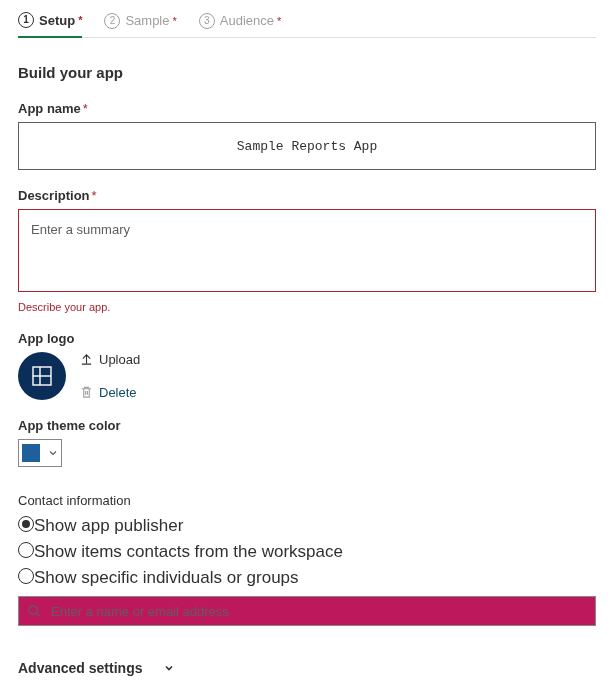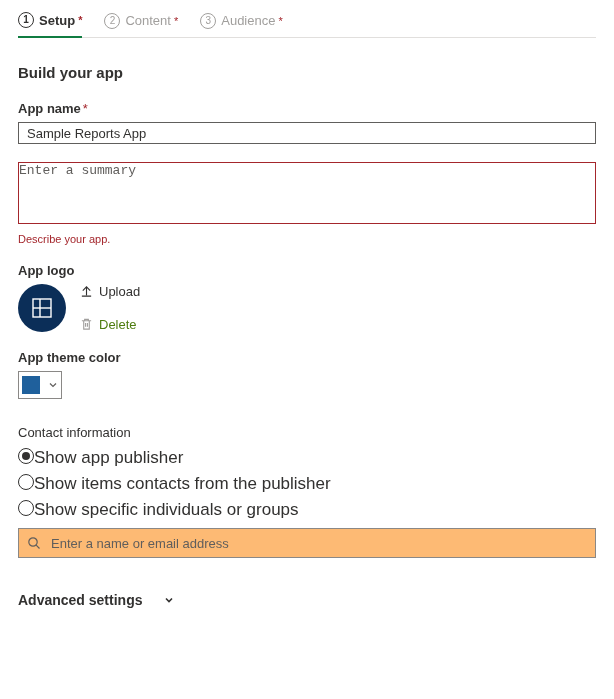"Content" span { text: Content -> Sample }
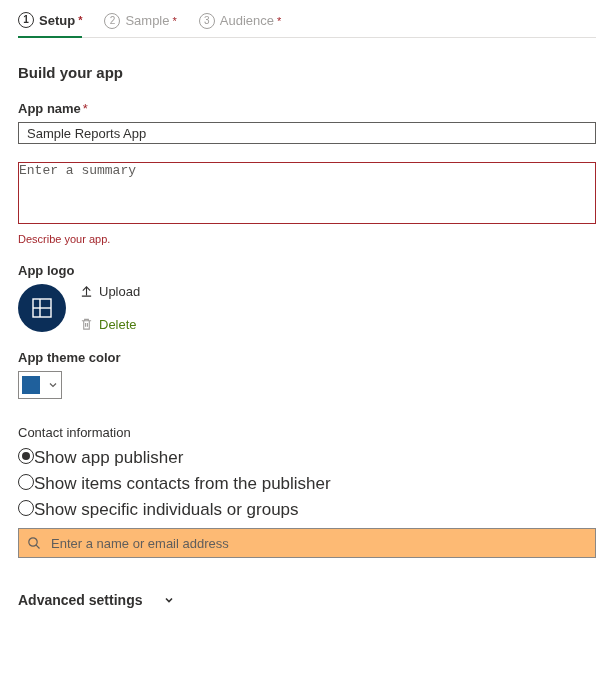"Sample Reports App" .text-input { font-family: Liberation Sans, sans-serif -> Liberation Mono, monospace; height: 22px -> 48px; text-align: none -> center }
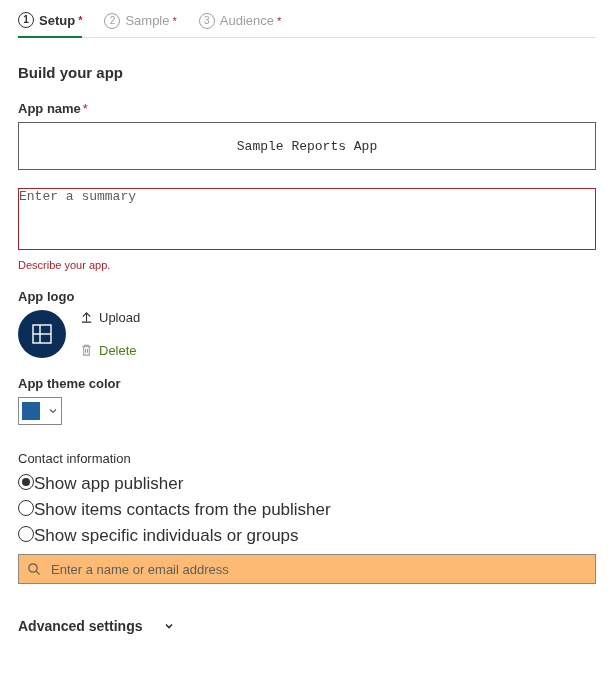"Description *" label.label { html: none -> <label><span>Description</span><span>*</span></label> }
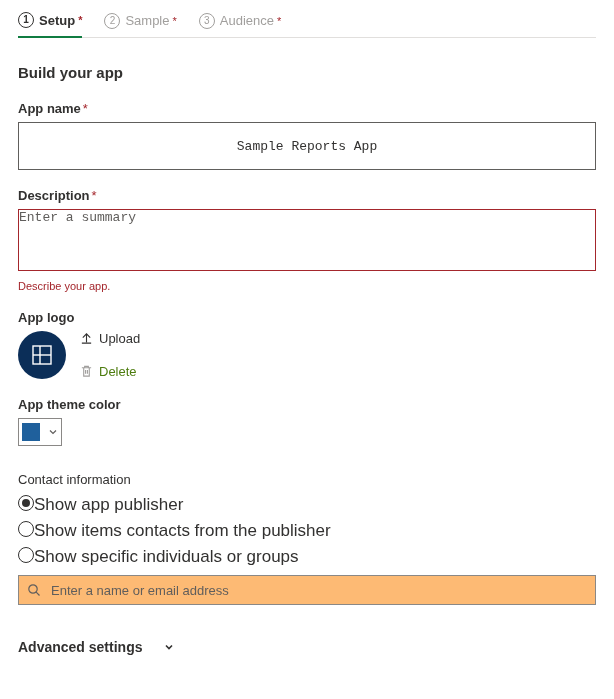"Enter a summary" .textarea { font-family: Liberation Mono, monospace -> Liberation Sans, sans-serif; height: 62px -> 83px; padding: 0 -> 12px }
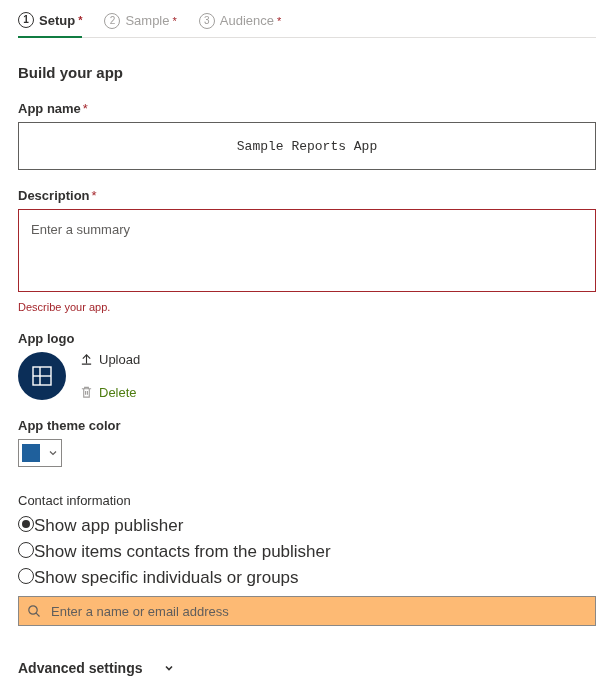"Delete" .logo-action.delete { color: #4d7c0f -> #0c4a6e }
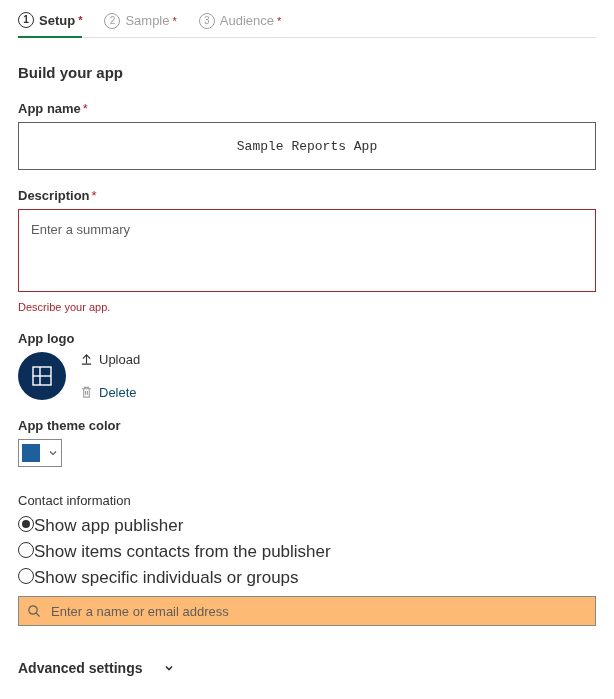"Show items contacts from the" span { text: publisher -> workspace }
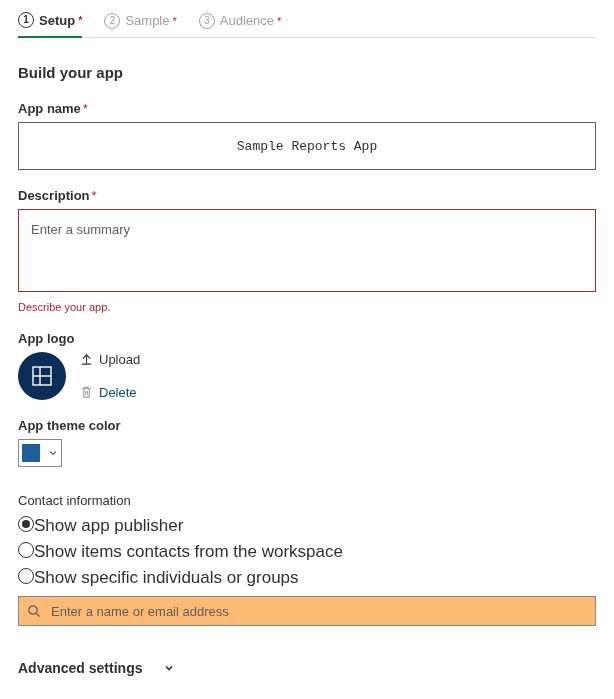"Enter a name or email" .search-box { background: #fdba74 -> #be185d }
